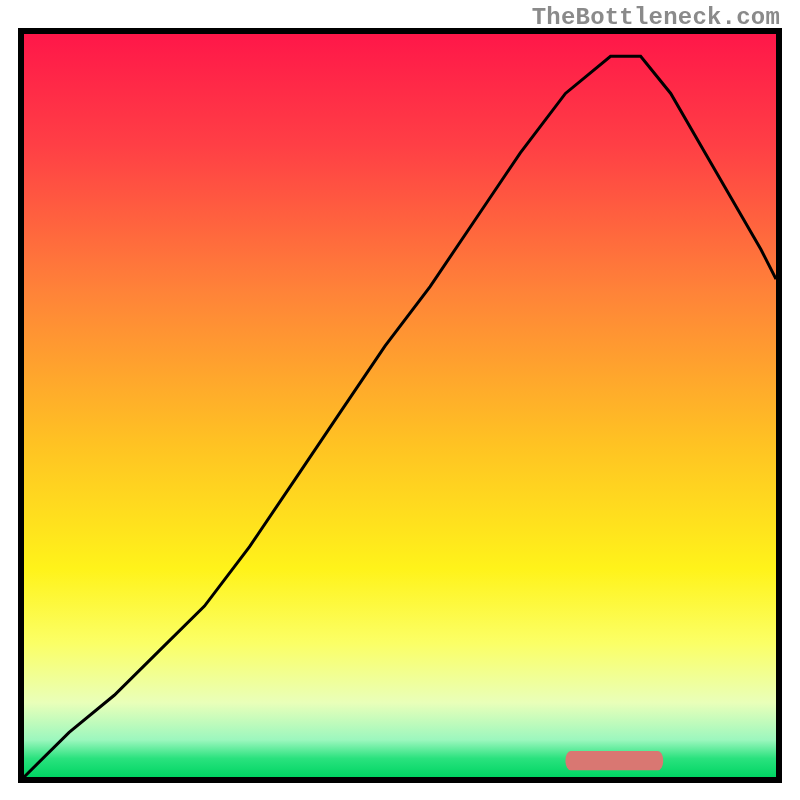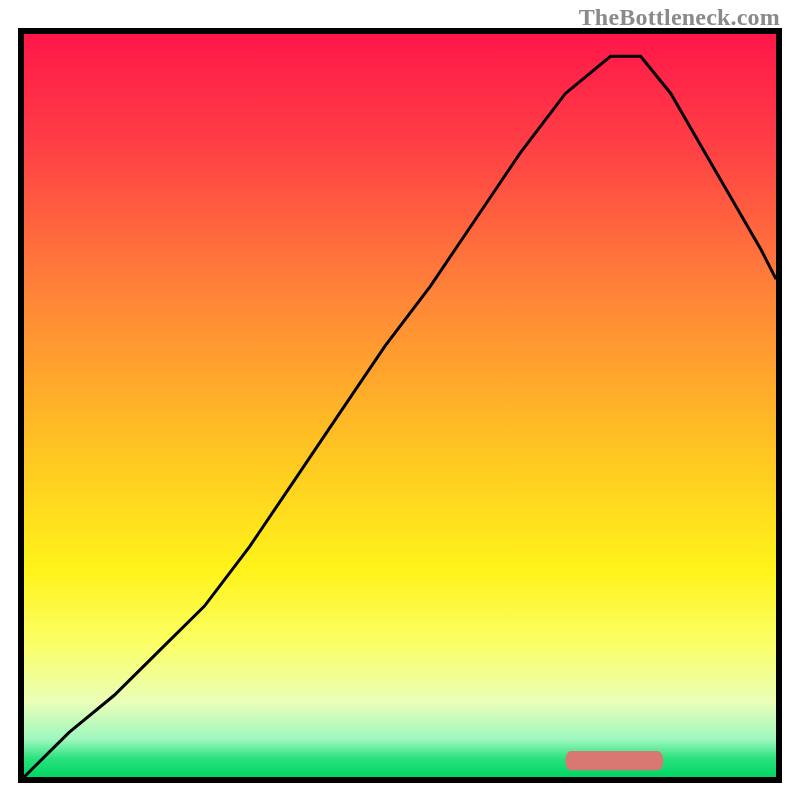"TheBottleneck.com" .watermark { font-family: Liberation Serif, serif -> Liberation Mono, monospace }
